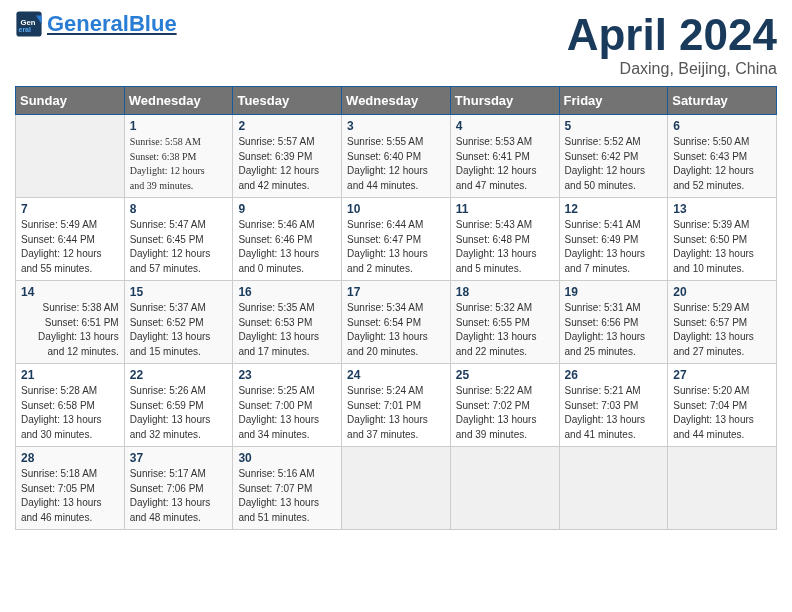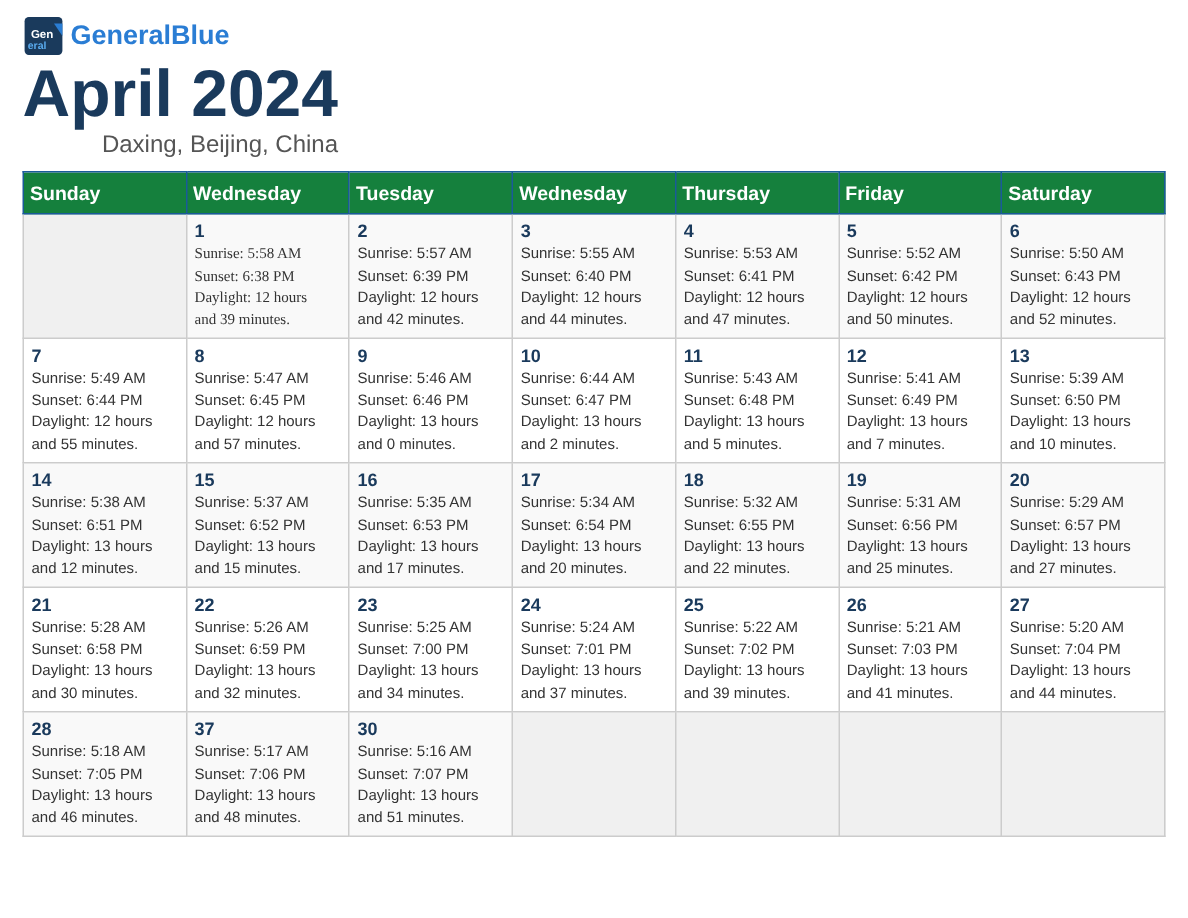"Gen" .header-area { flex-direction: column -> none }
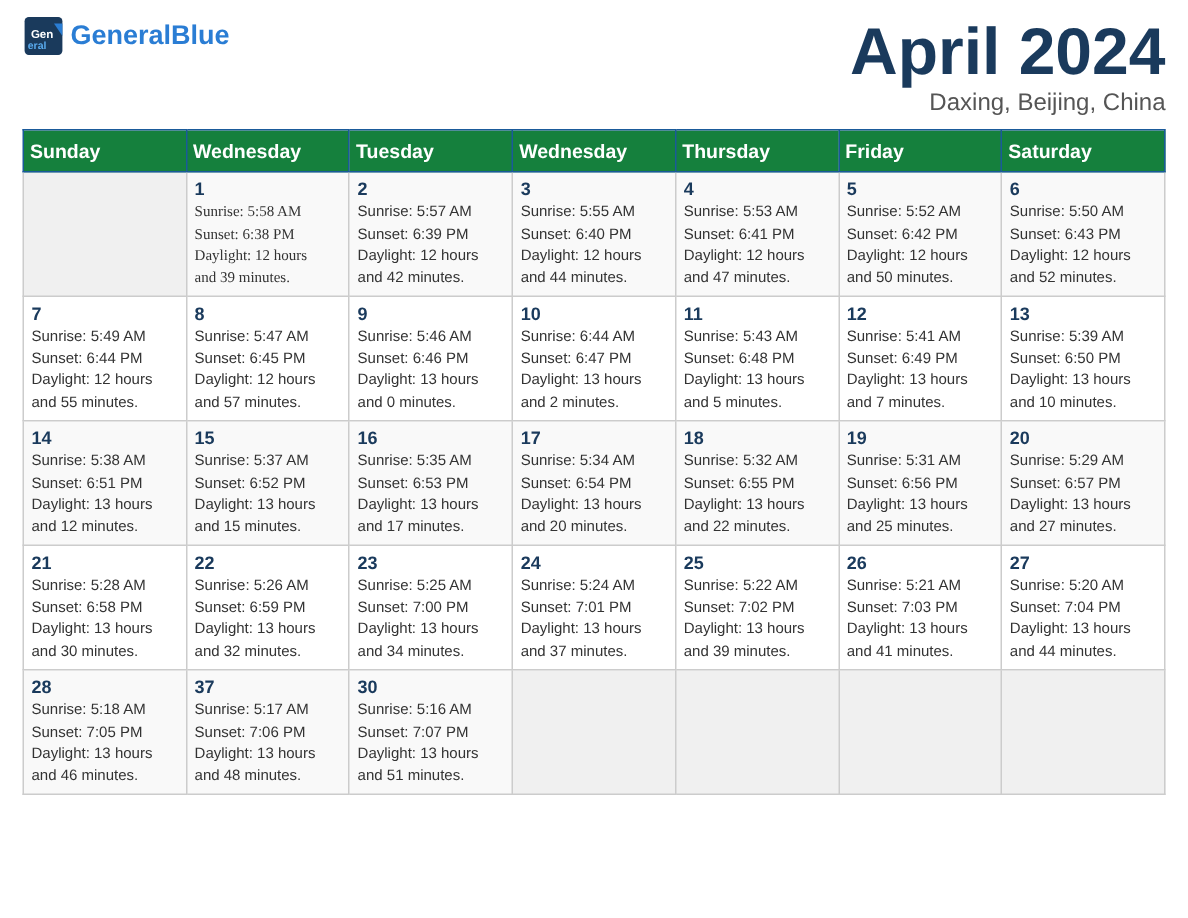"GeneralBlue" .logo-text { font-size: 18px -> 22px; text-decoration: none -> underline }
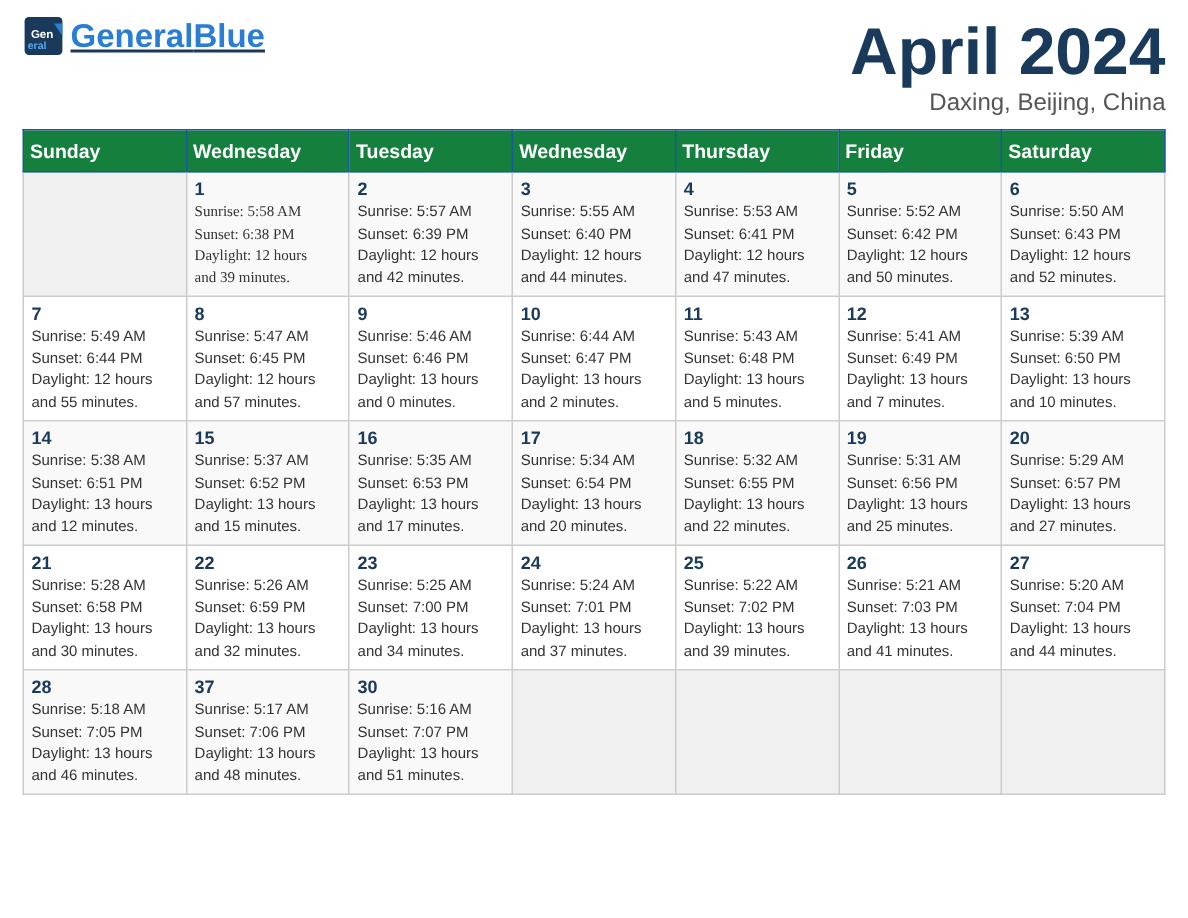"Sunday" thead tr th { background-color: #15803d -> #737373 }
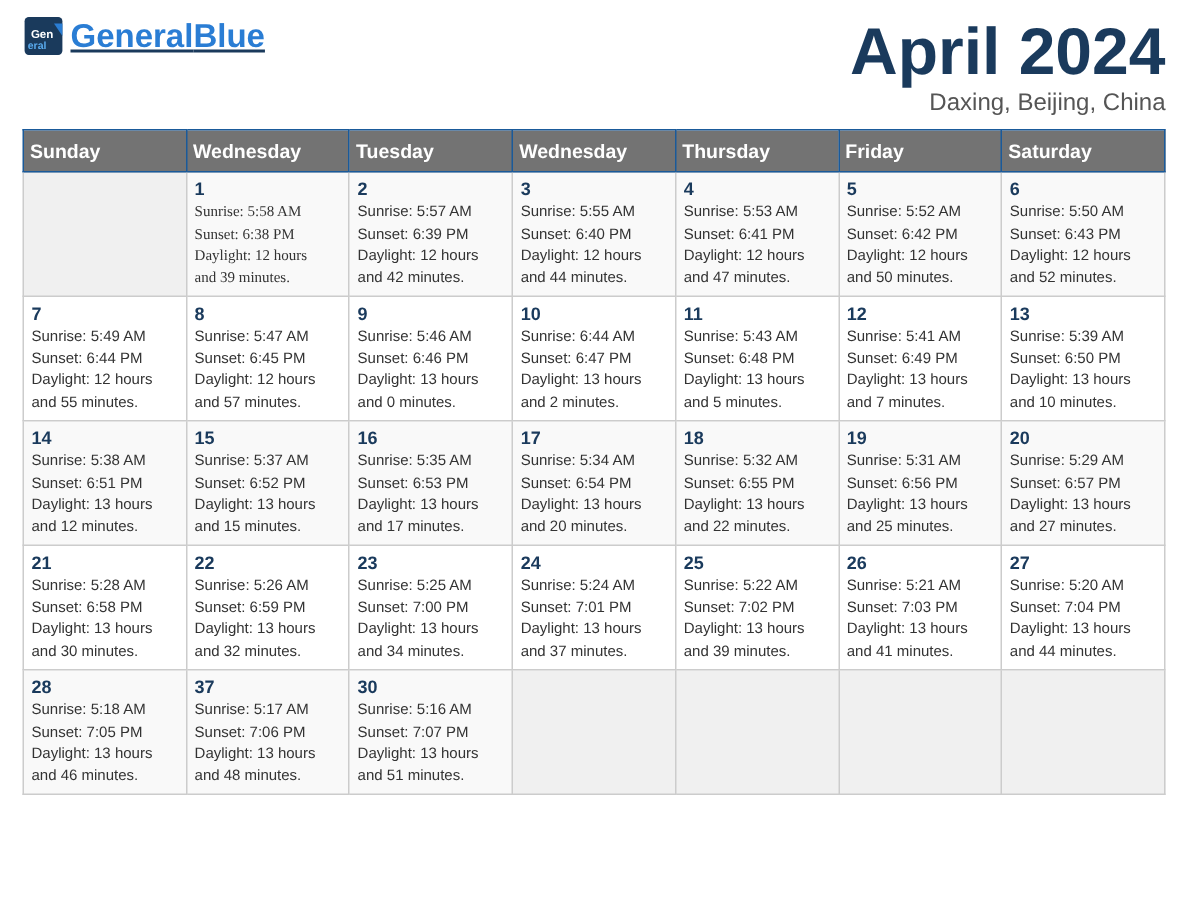"Sunrise: 5:38 AM" div.day-info { text-align: none -> right }
